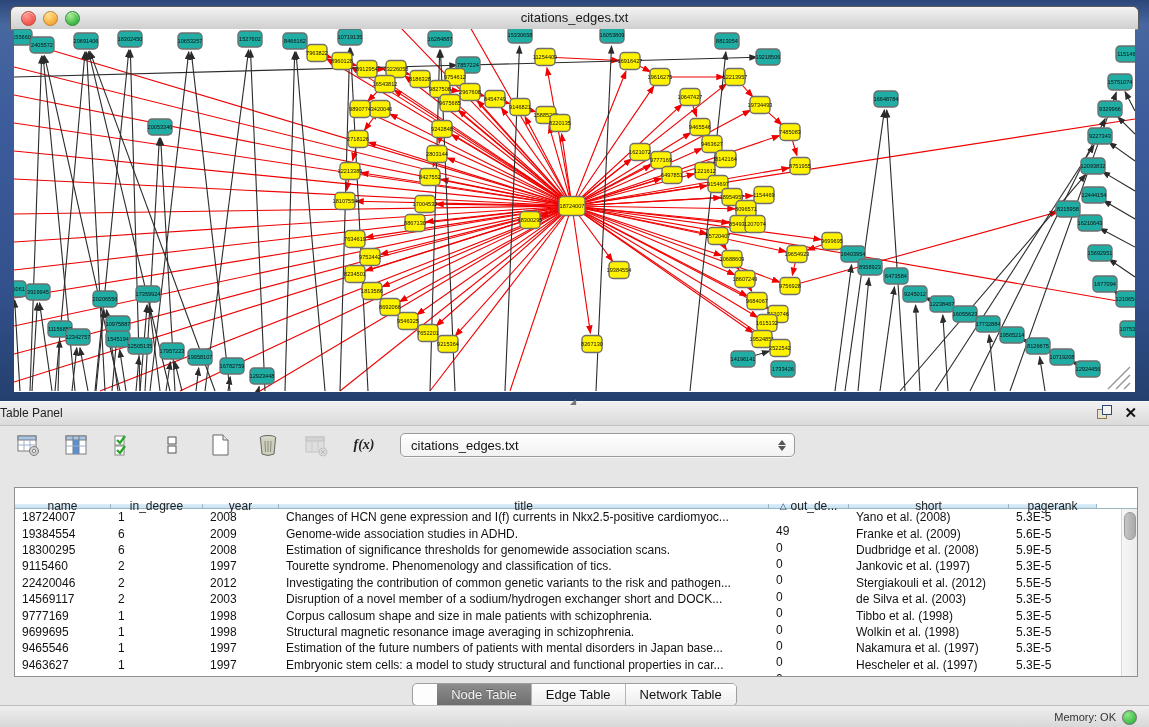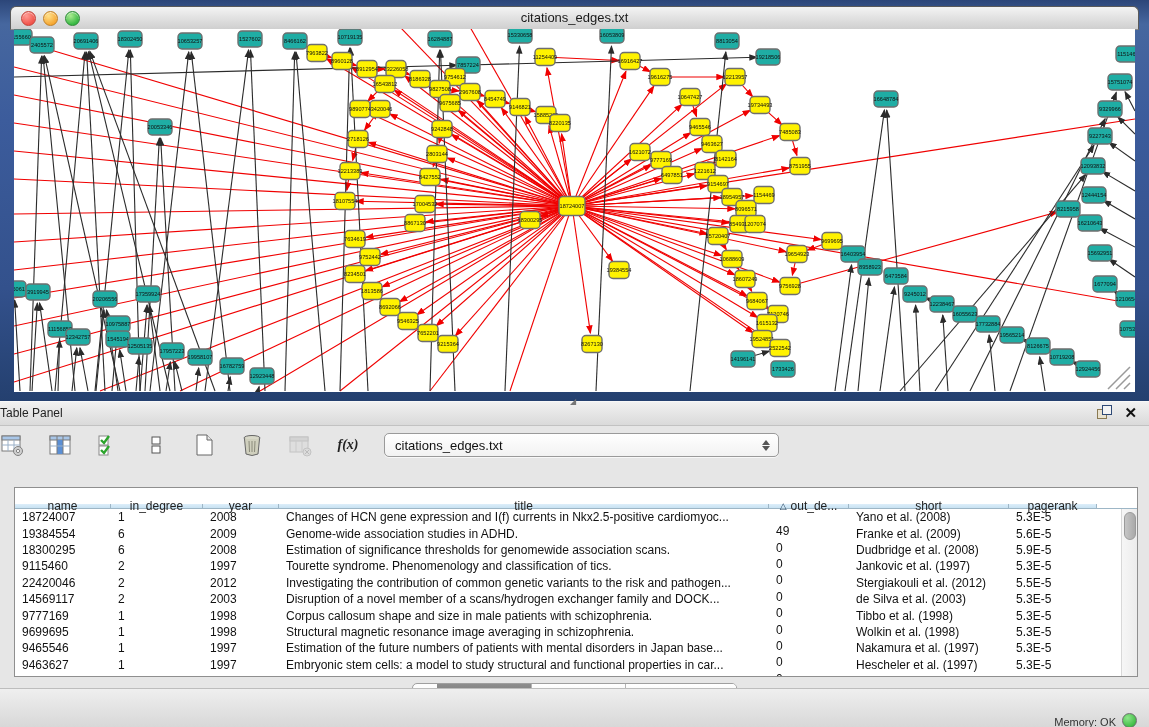"f(x)" .toolbar { padding-left: 0 -> 16px }
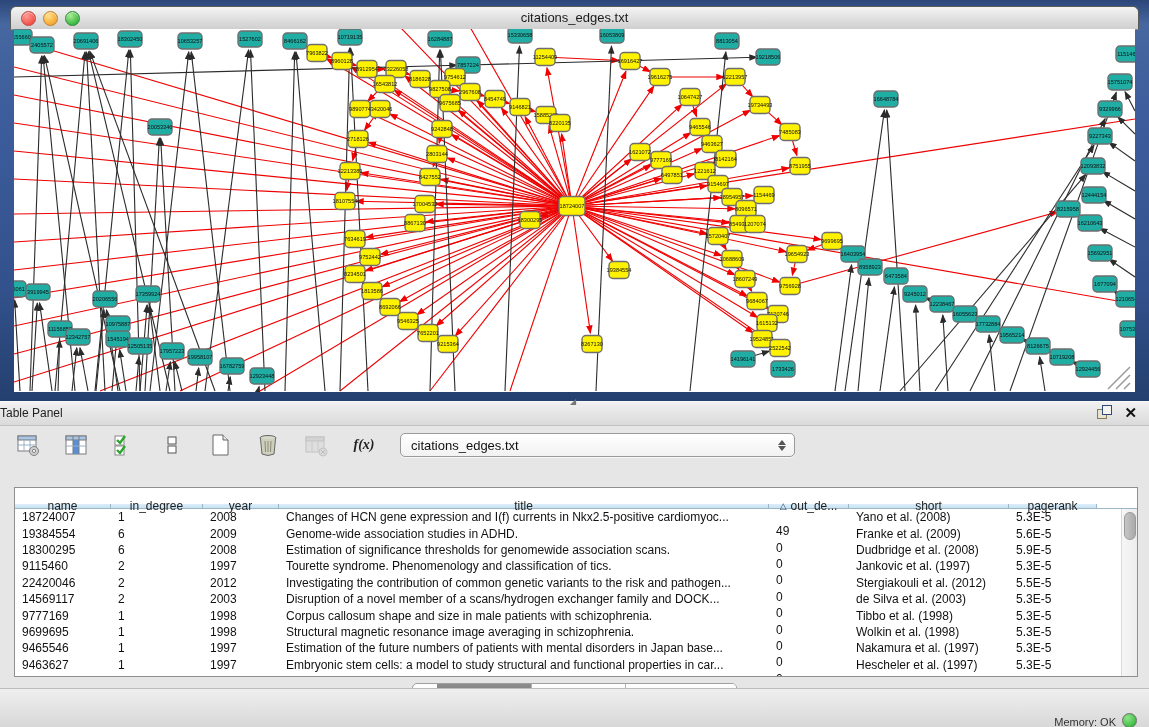"Disruption of a novel member" span.cell { text: scans/hydrogen exchanger family -> sodium/hydrogen exchanger short }
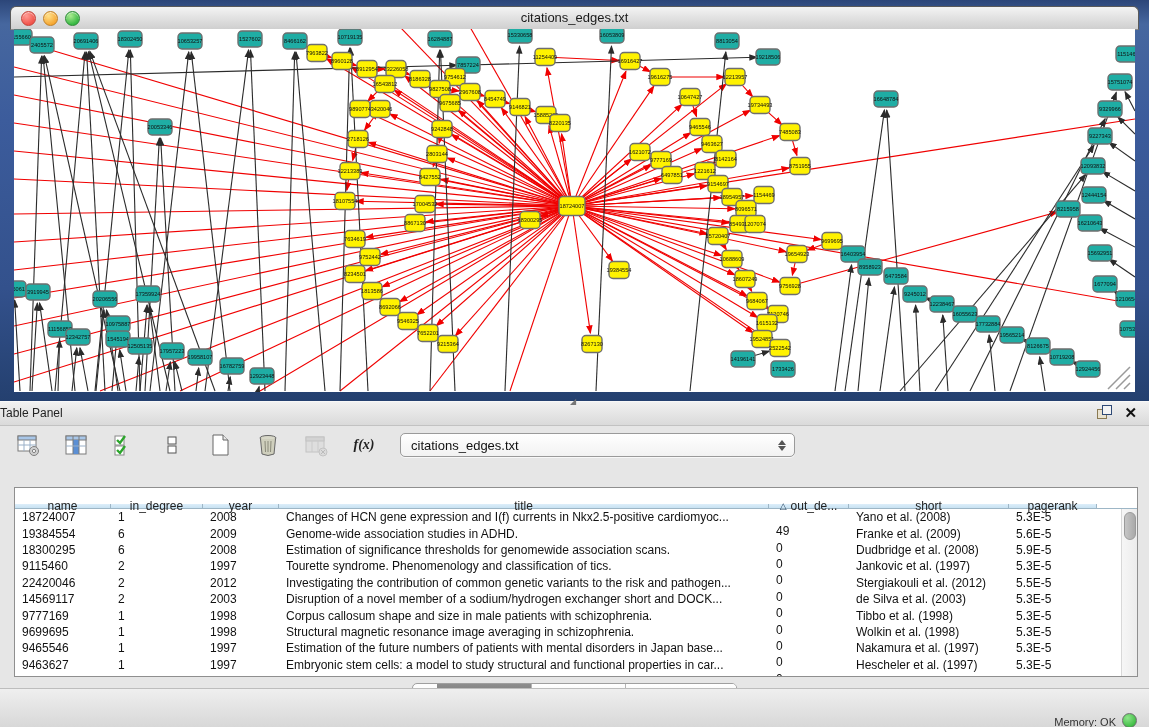"Memory: OK" .statusbar { align-items: flex-end -> center; height: 40px -> 23px }
